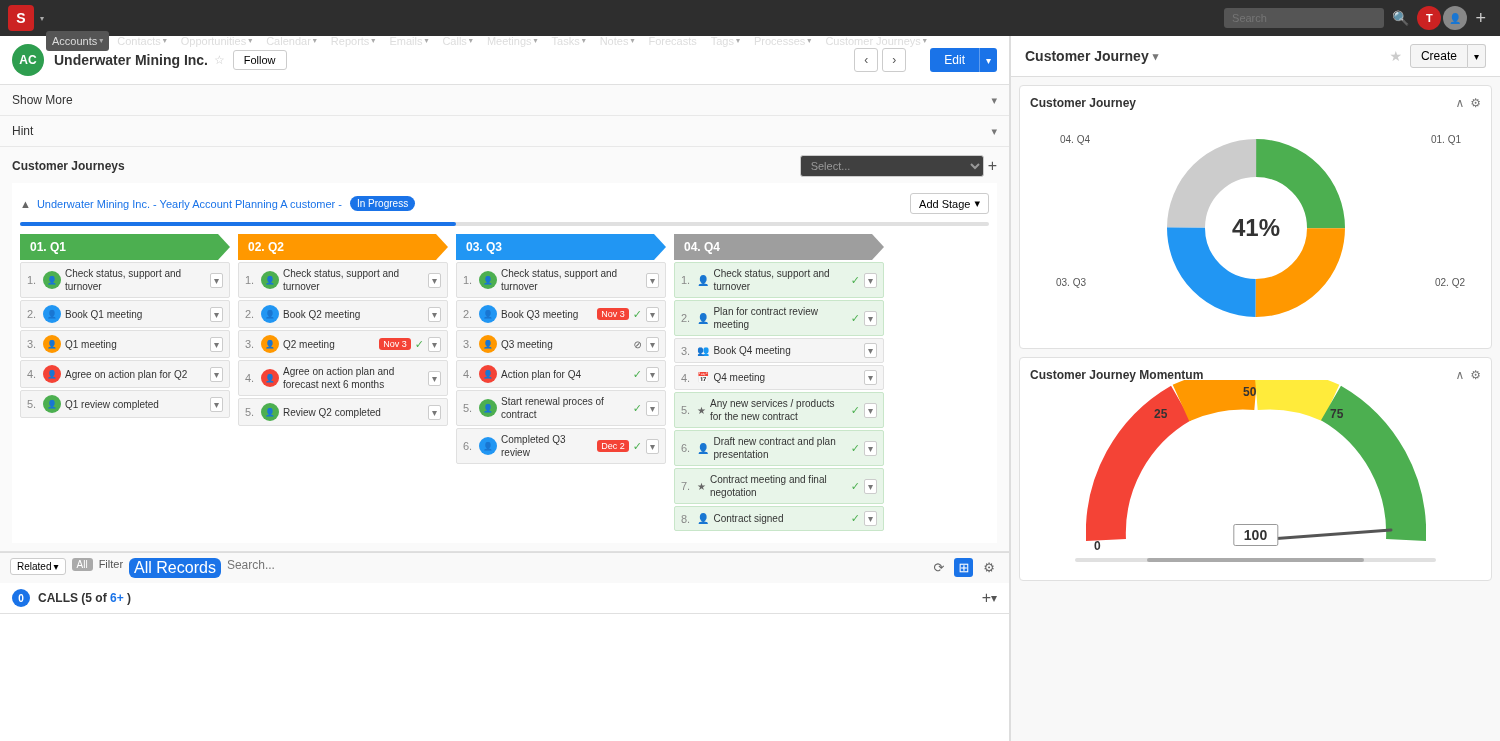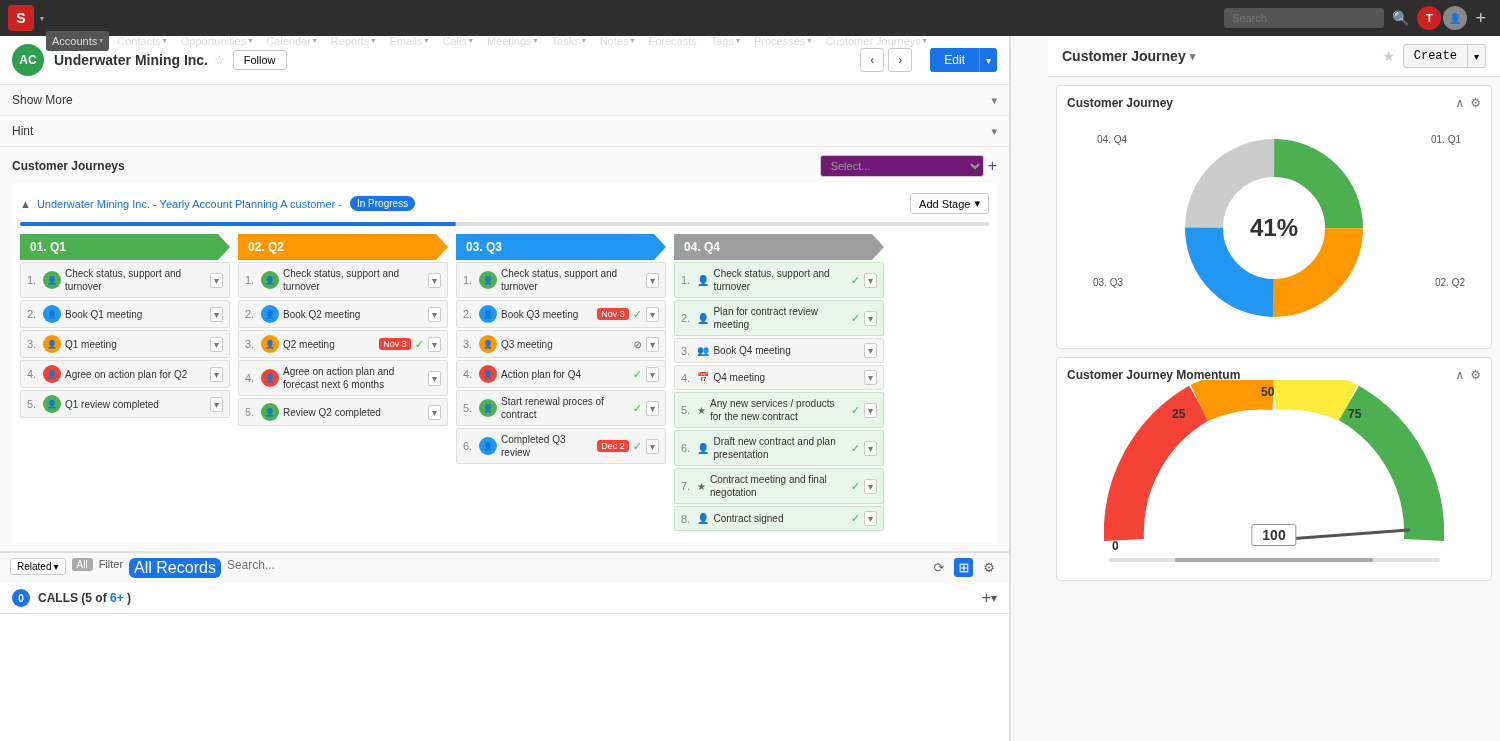"Edit" div.edit-group { margin-left: 18px -> 24px }
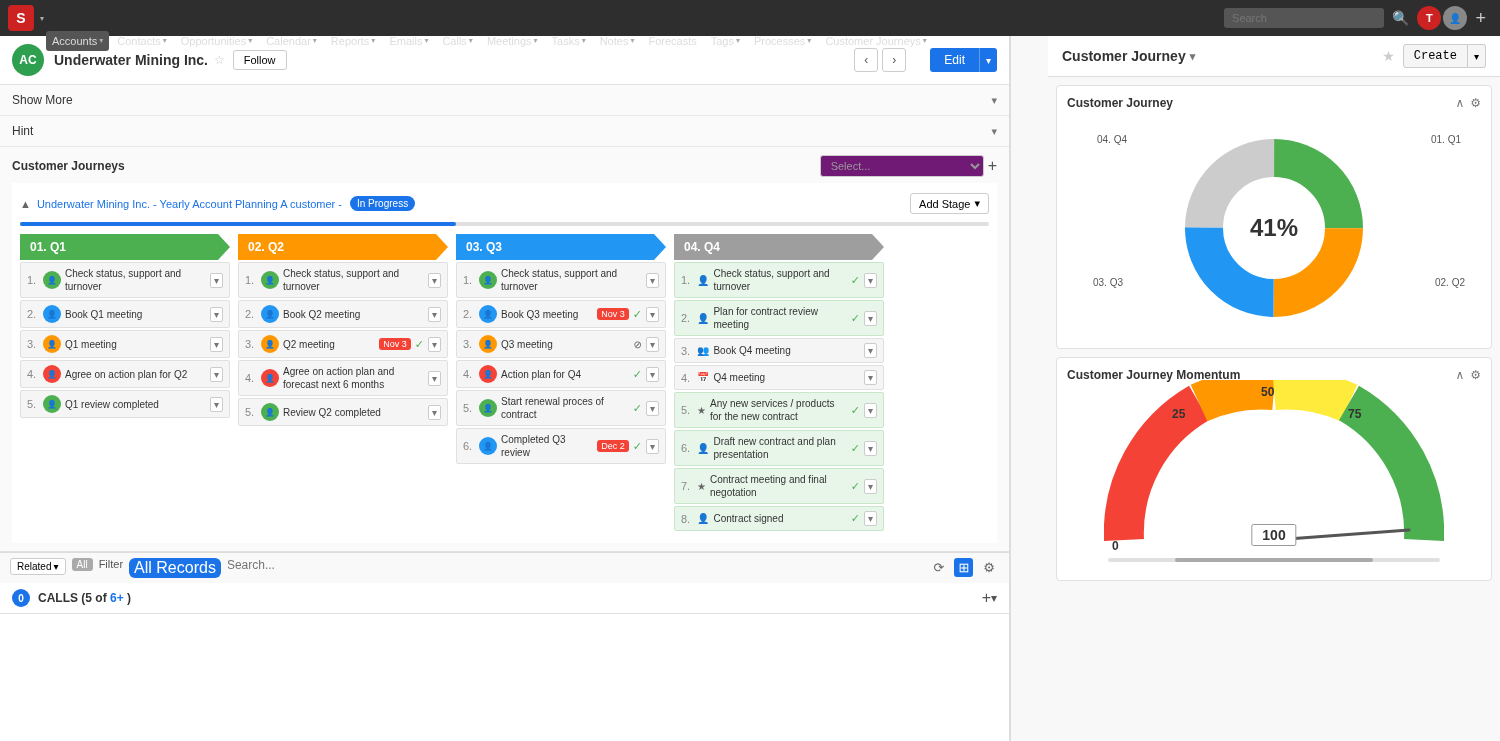"Customer Journey" .right-panel { padding-left: 37px -> none }
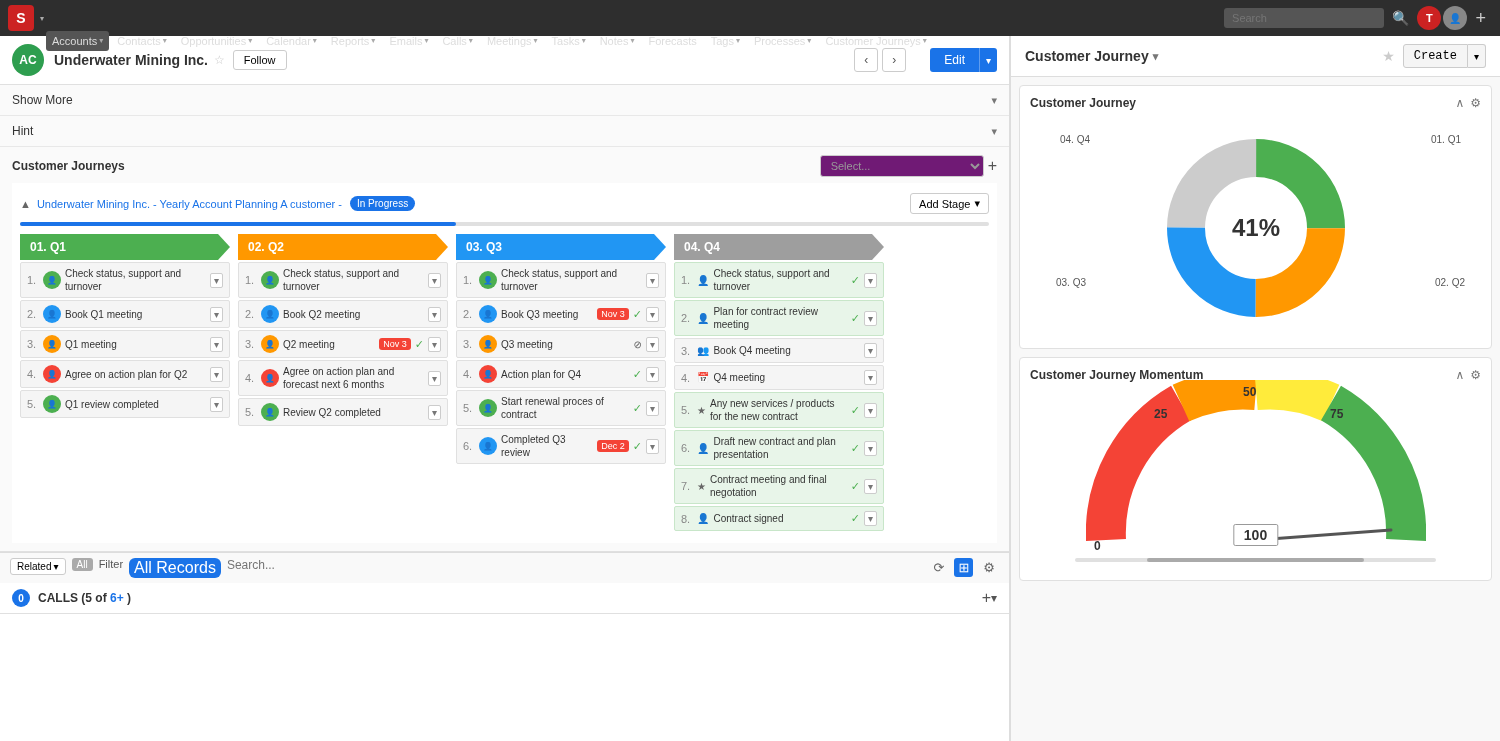"Create" .create-btn { font-family: Liberation Mono, monospace -> none }
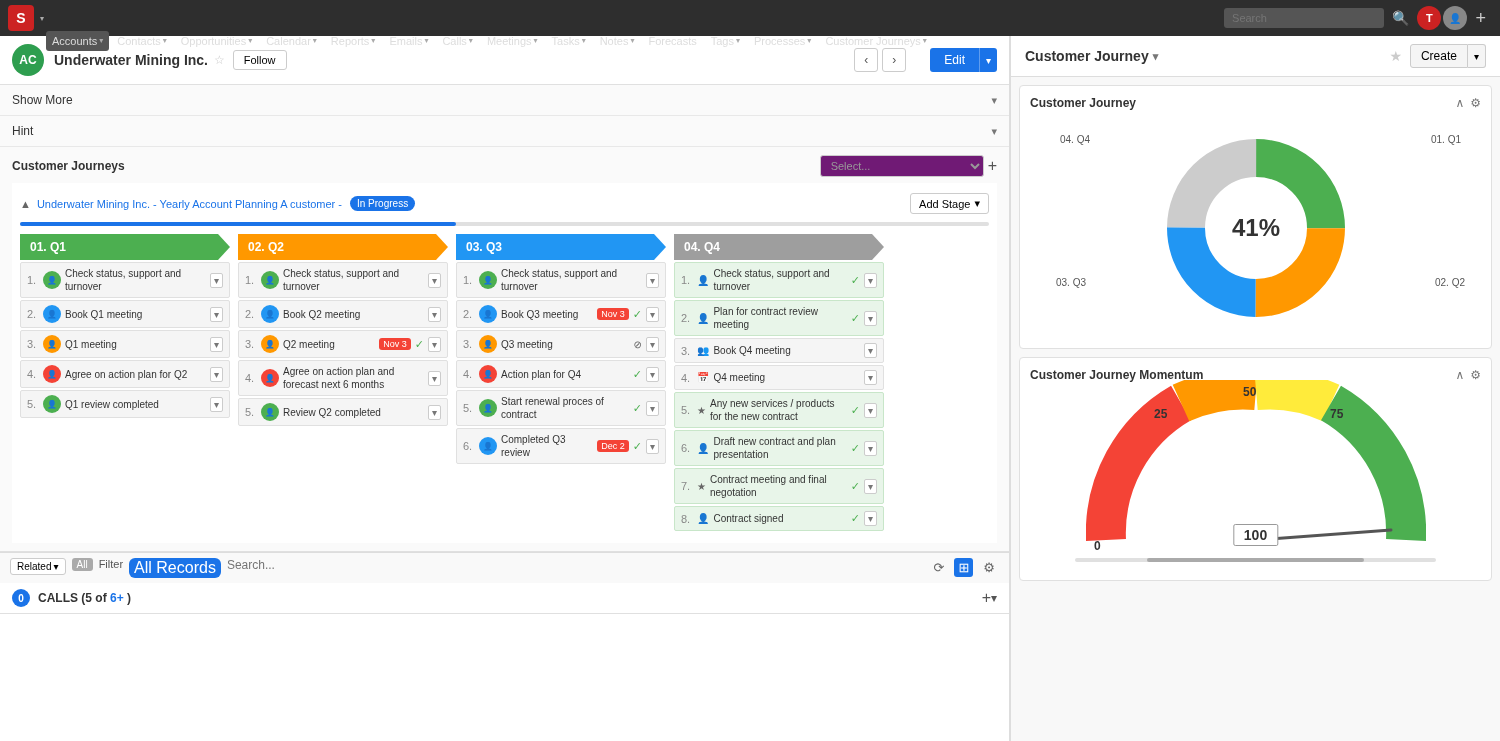"Select..." .cj-select { background: #701a75 -> #404040; width: 164px -> 184px }
